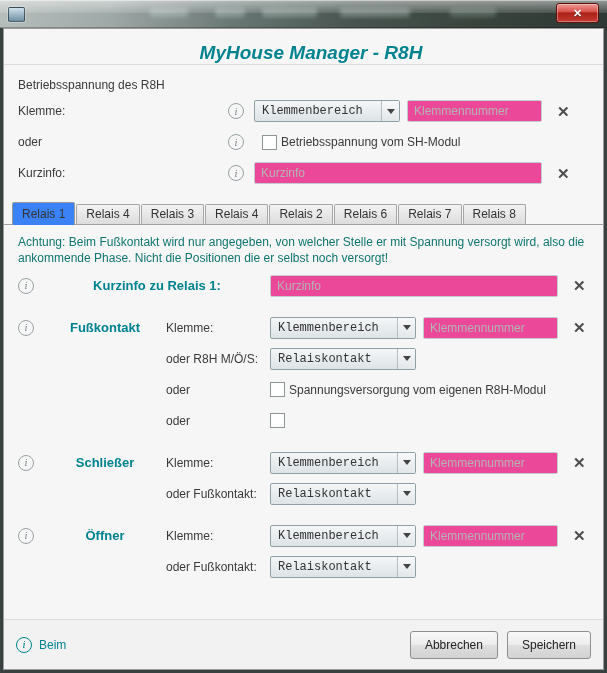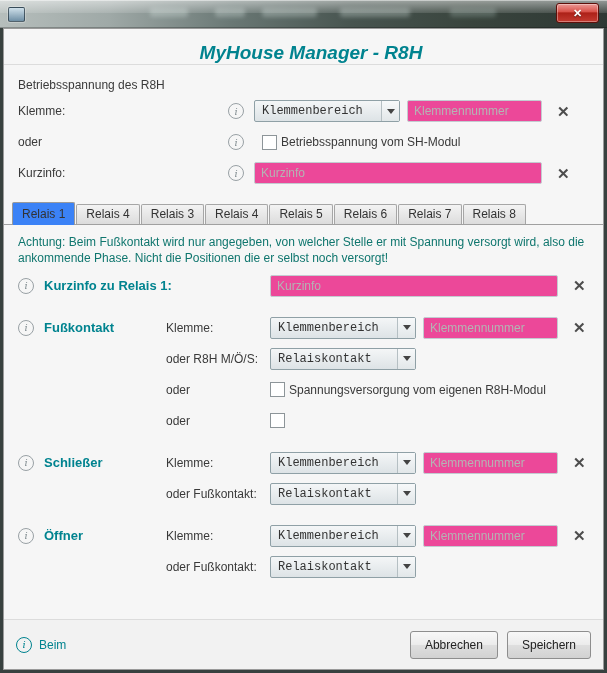"Relais 5" span.tab { text: 5 -> 2 }
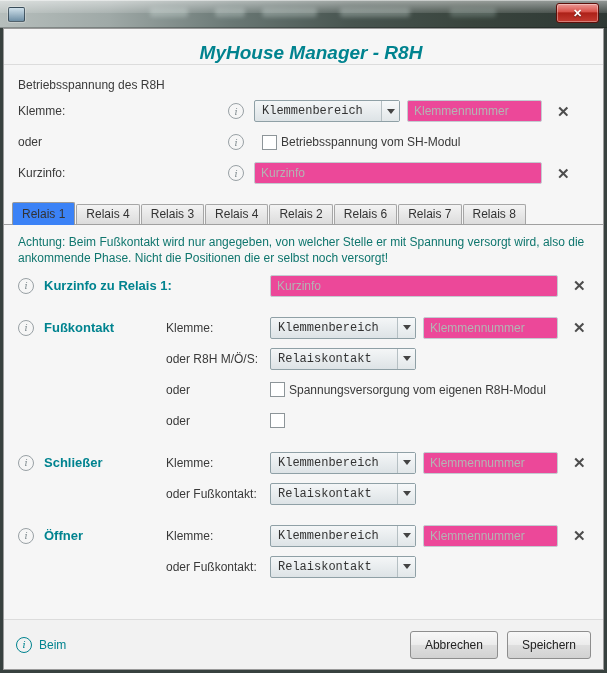"Kurzinfo zu Relais 1:" .r-head { text-align: none -> center }
